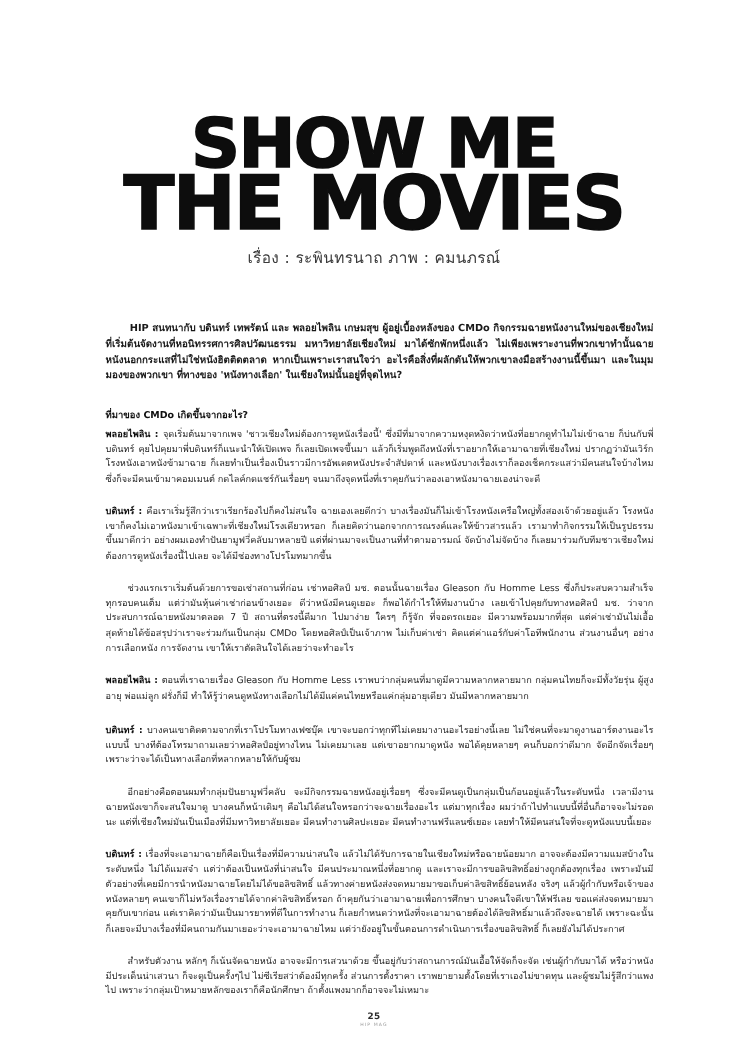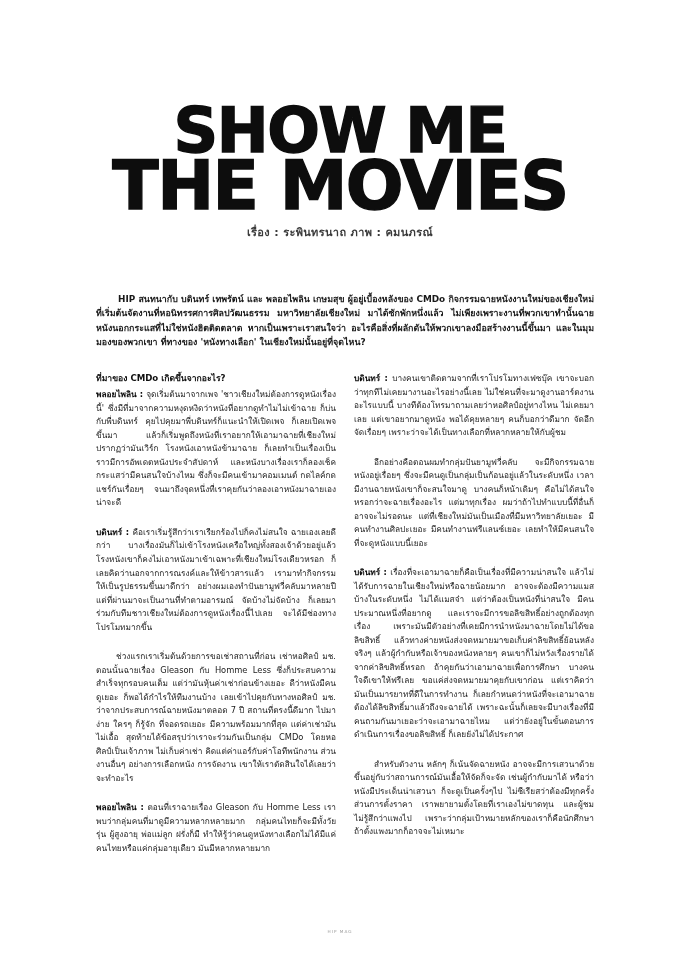"เรื่อง : ระพินทรนาถ ภาพ :" .byline { font-size: 11px -> 14px; font-weight: 700 -> 400 }
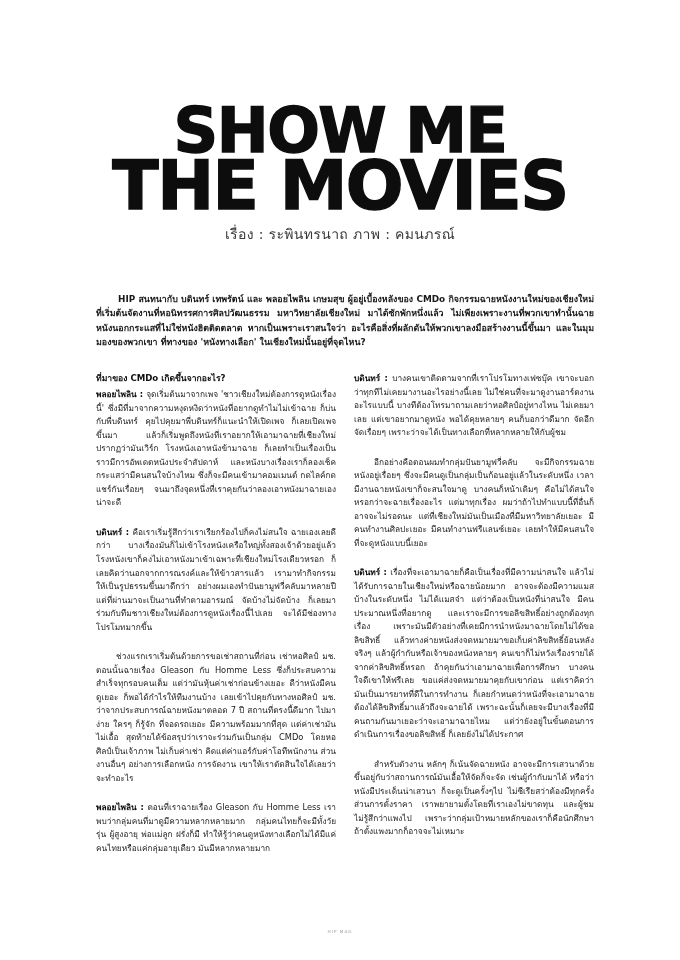"ที่มาของ CMDo เกิดขึ้นจากอะไร?" .columns { flex-direction: none -> column }
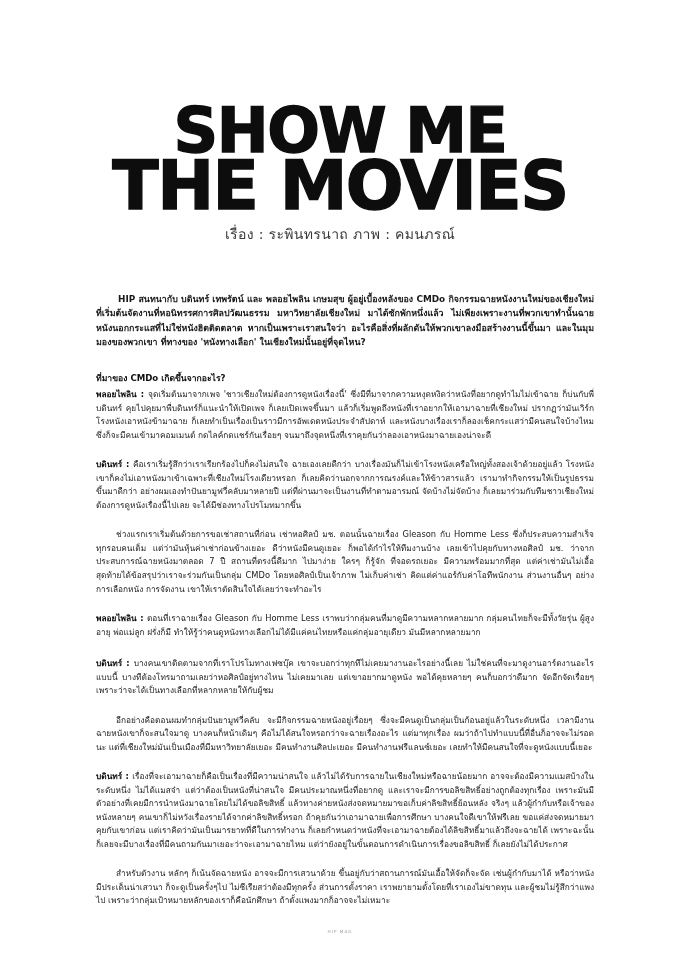"25" div.folio-num { html: none -> <div>25</div> }
